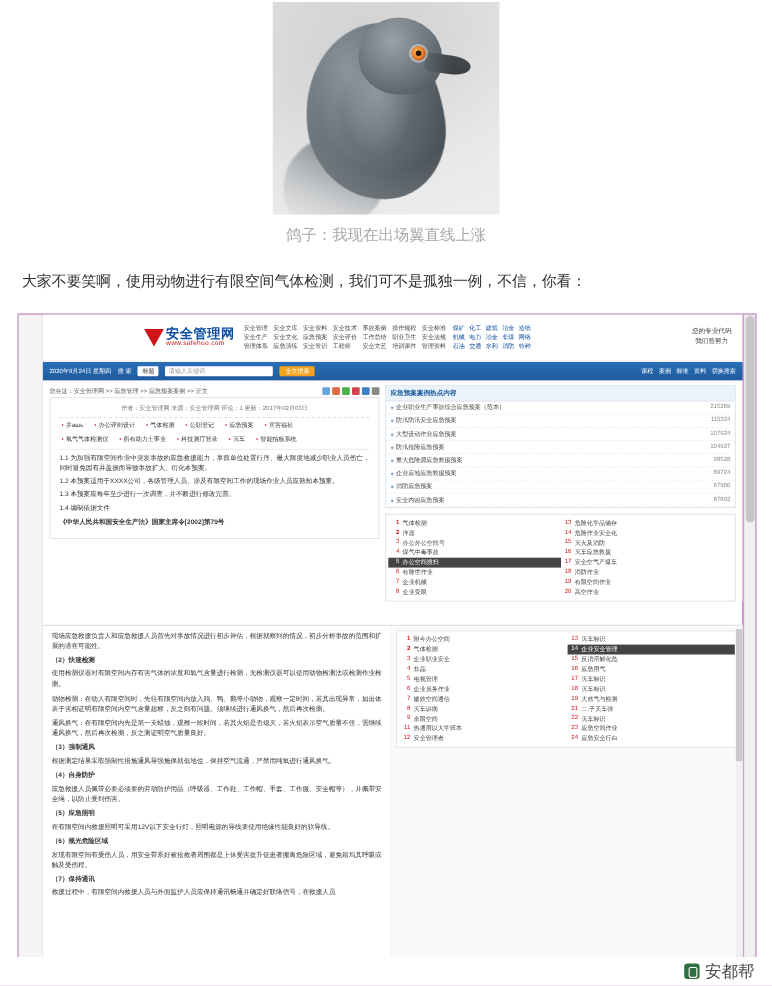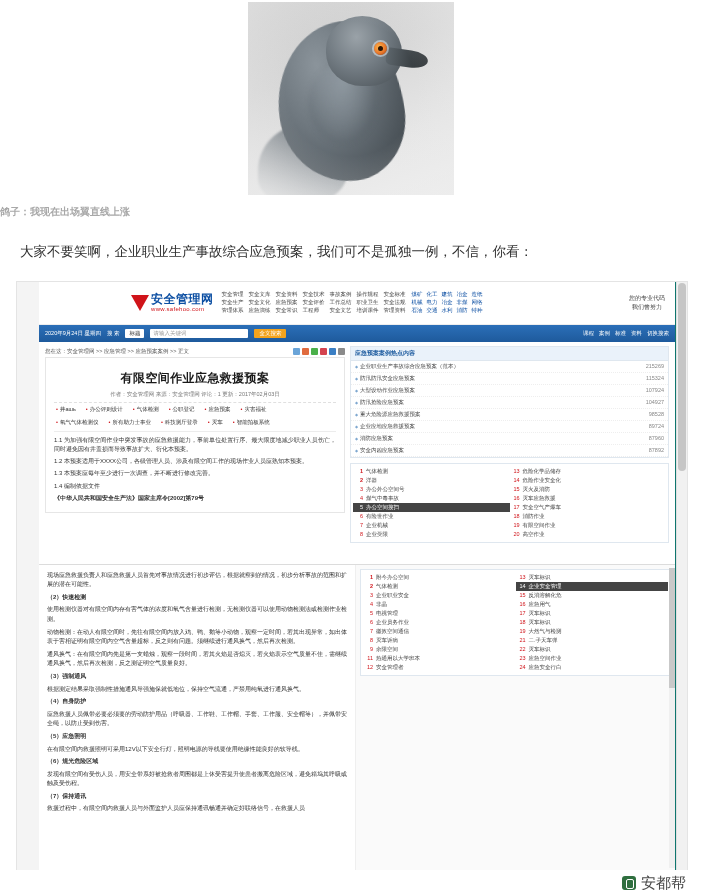"鸽子：我现在出场翼直线上涨" .photo-caption { font-size: 10px -> 14px; font-weight: bold -> none; text-align: none -> center }
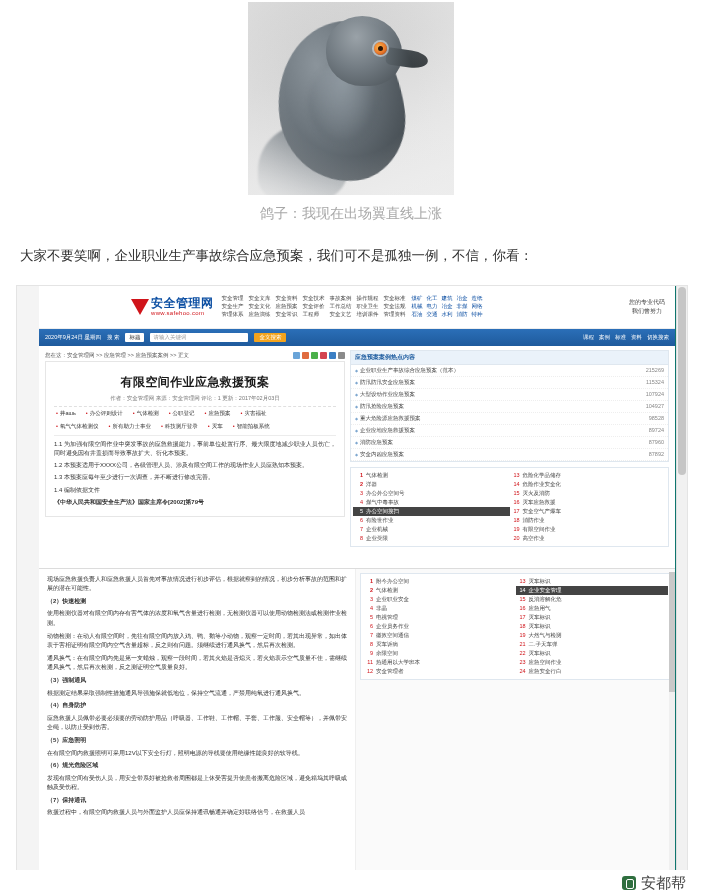"大家不要笑啊，企业职业生产事故综合应急预案，我们可不是孤独一例，不信，你看：" div.lead-text { text: 企业职业生产事故综合应急预案 -> 使用动物进行有限空间气体检测 }
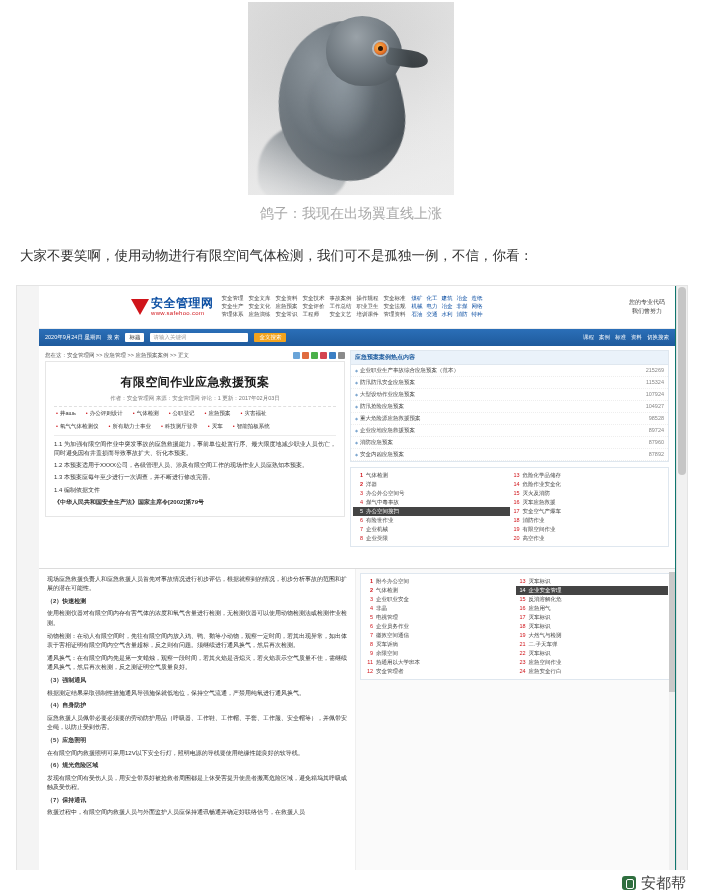"安全管理网" .shot { background: #0f766e -> #a21caf }
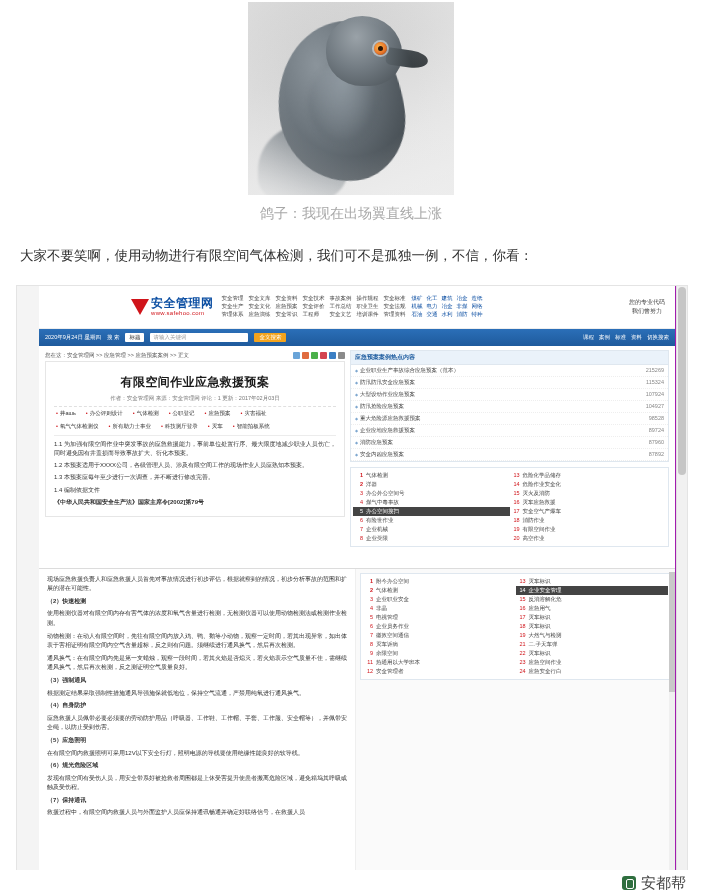"有限空间作业应急救援预案" div.article-title { html: <div>有限空间作业应急救援预案</div> -> none }
